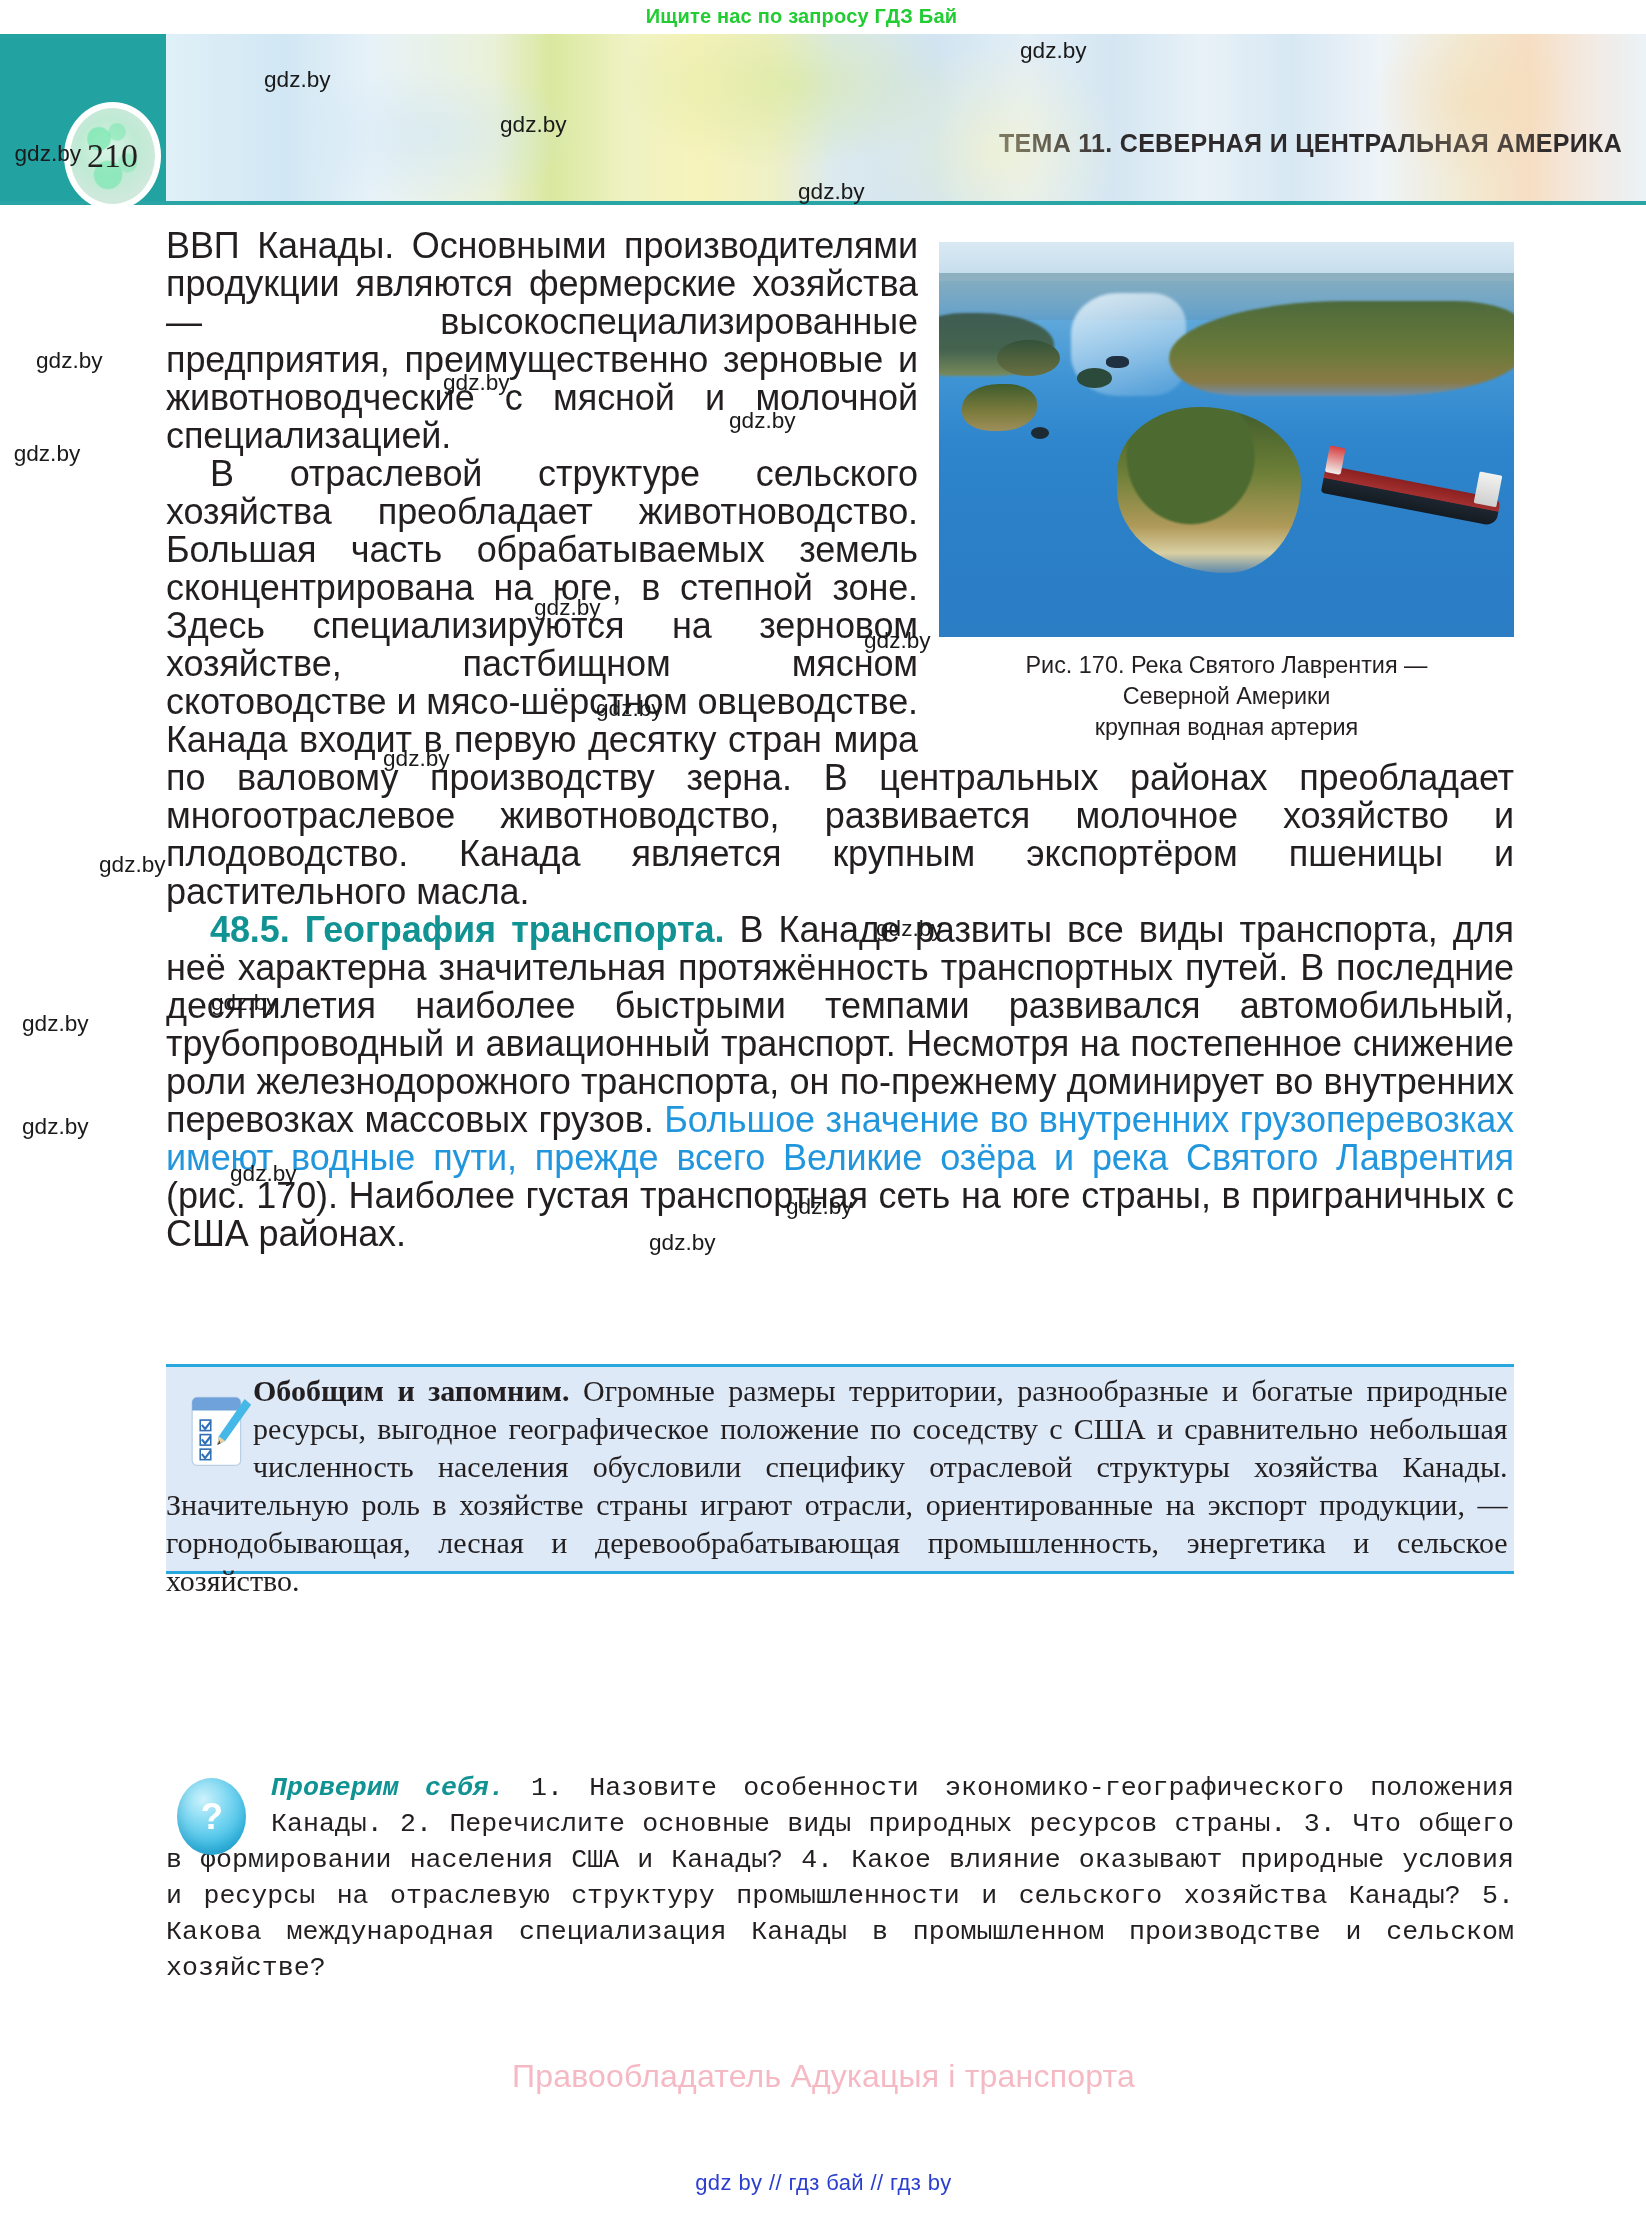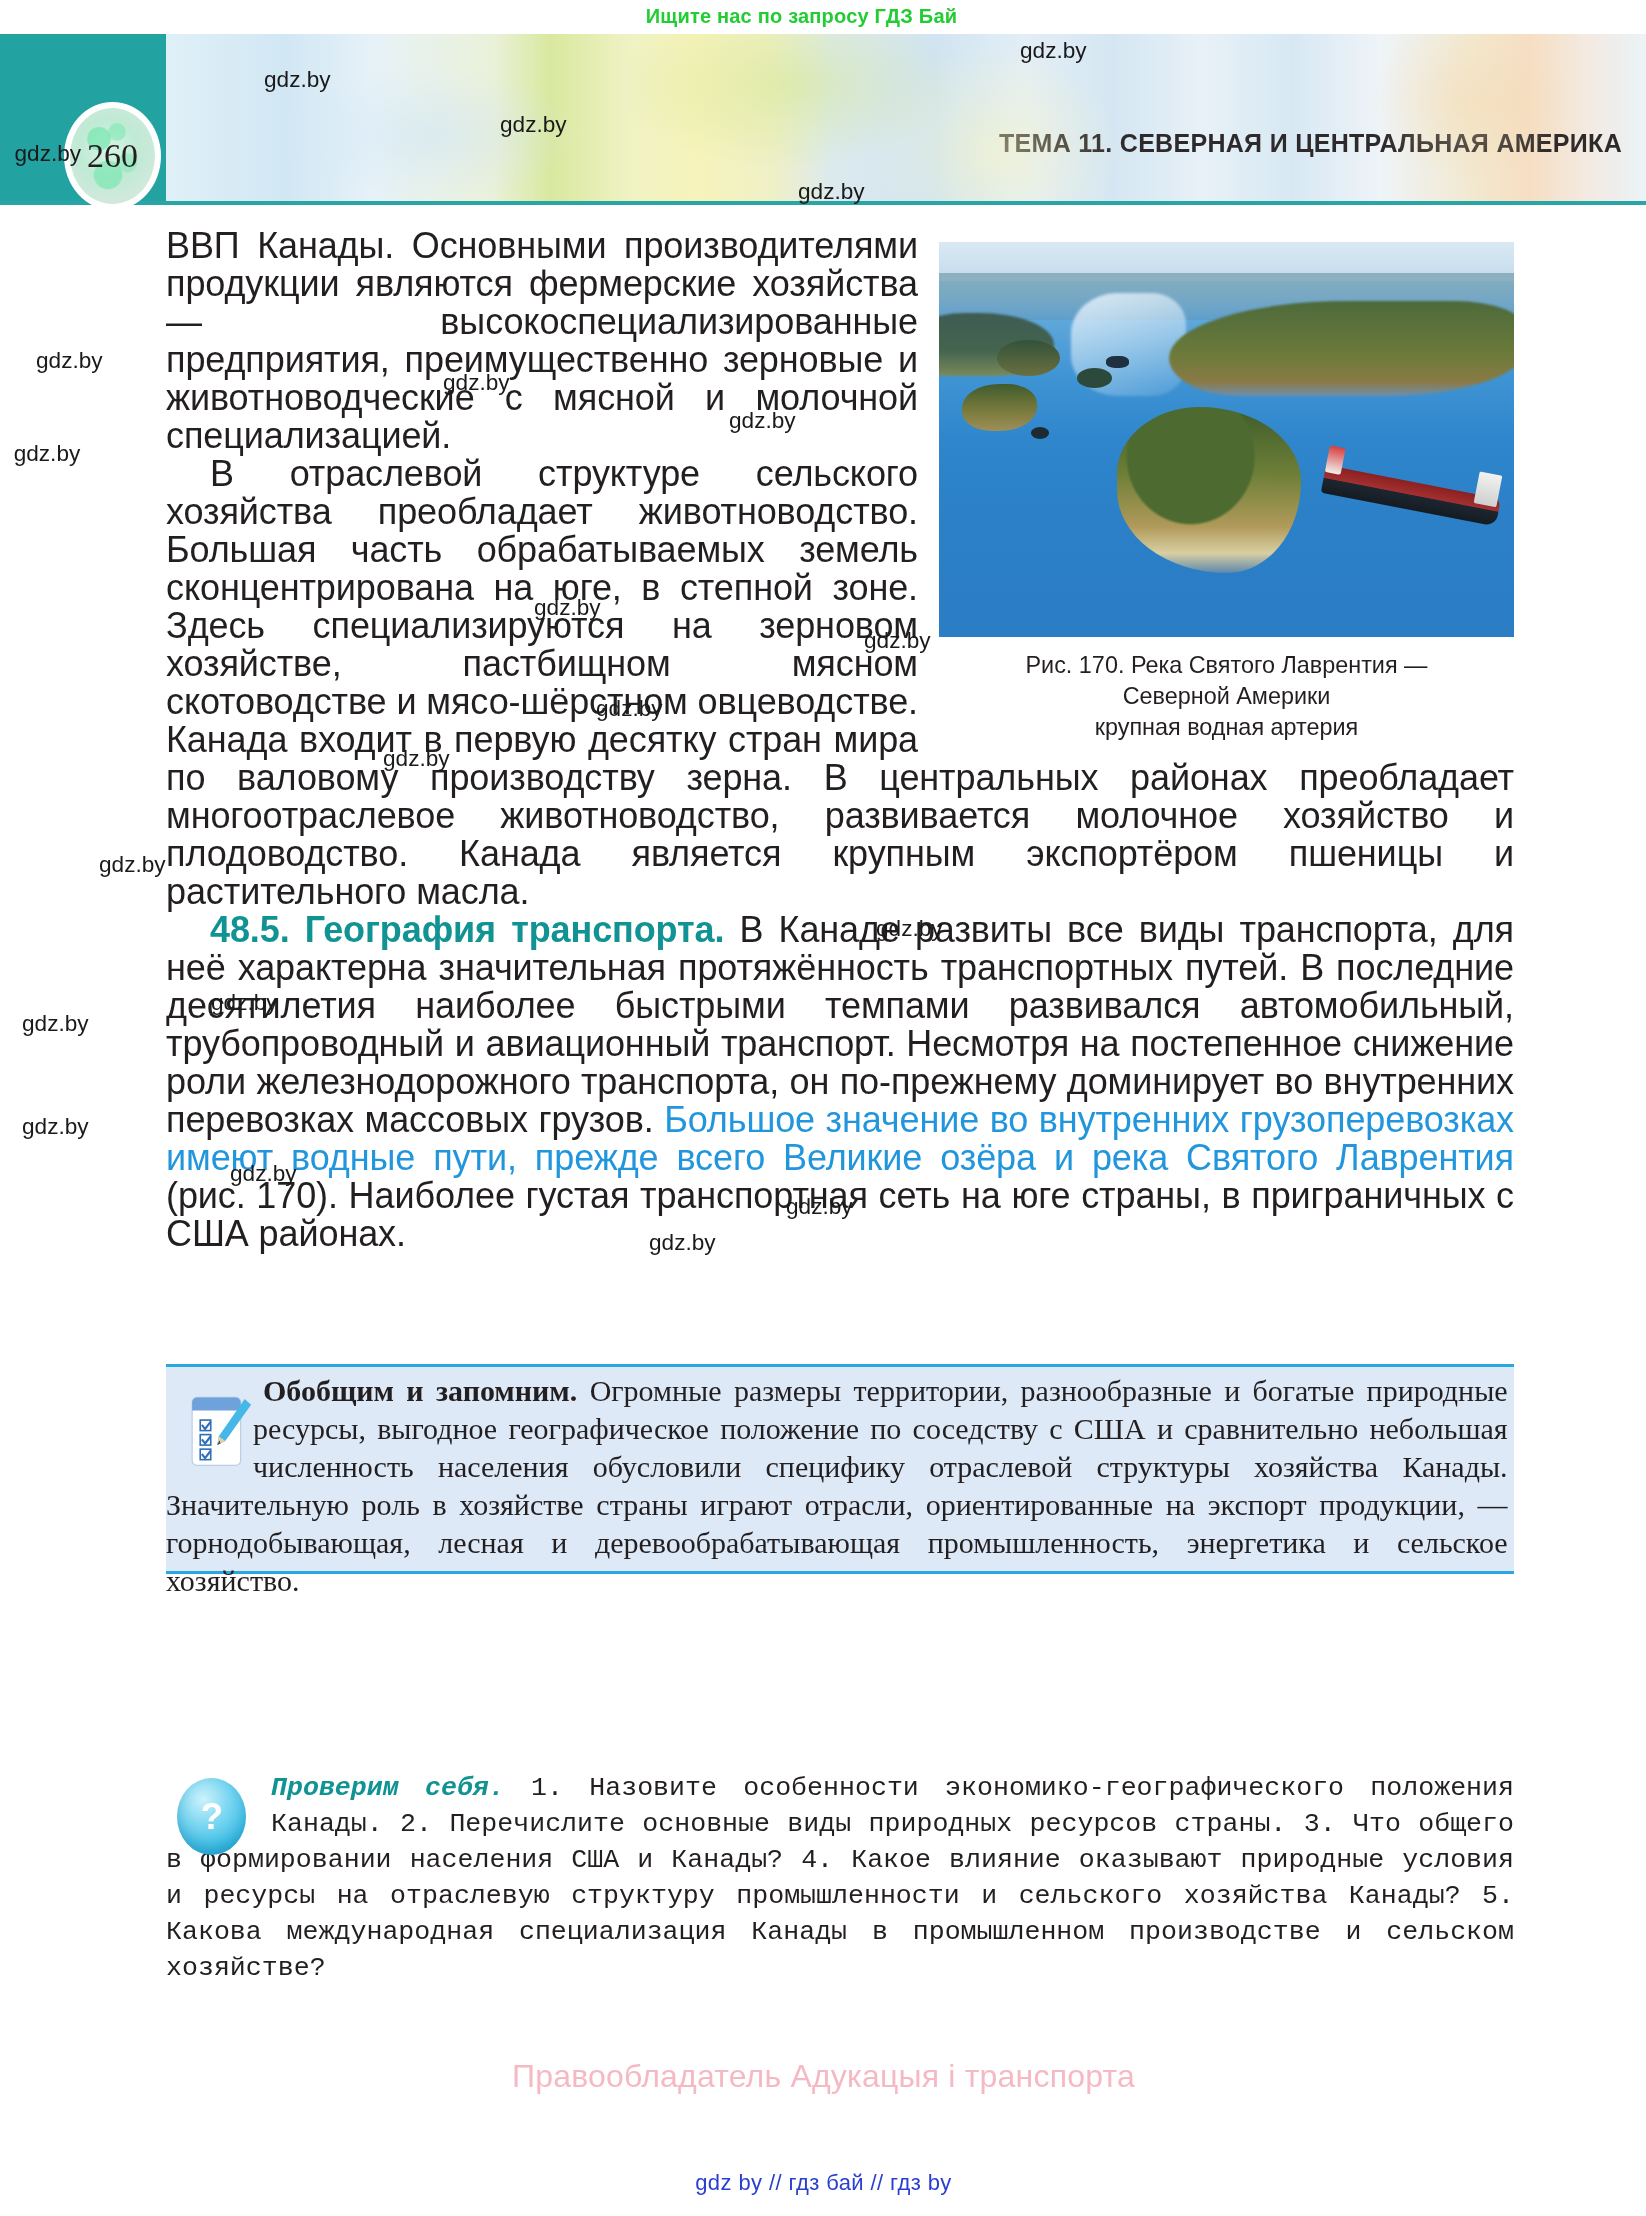"260" span { text: 260 -> 210 }
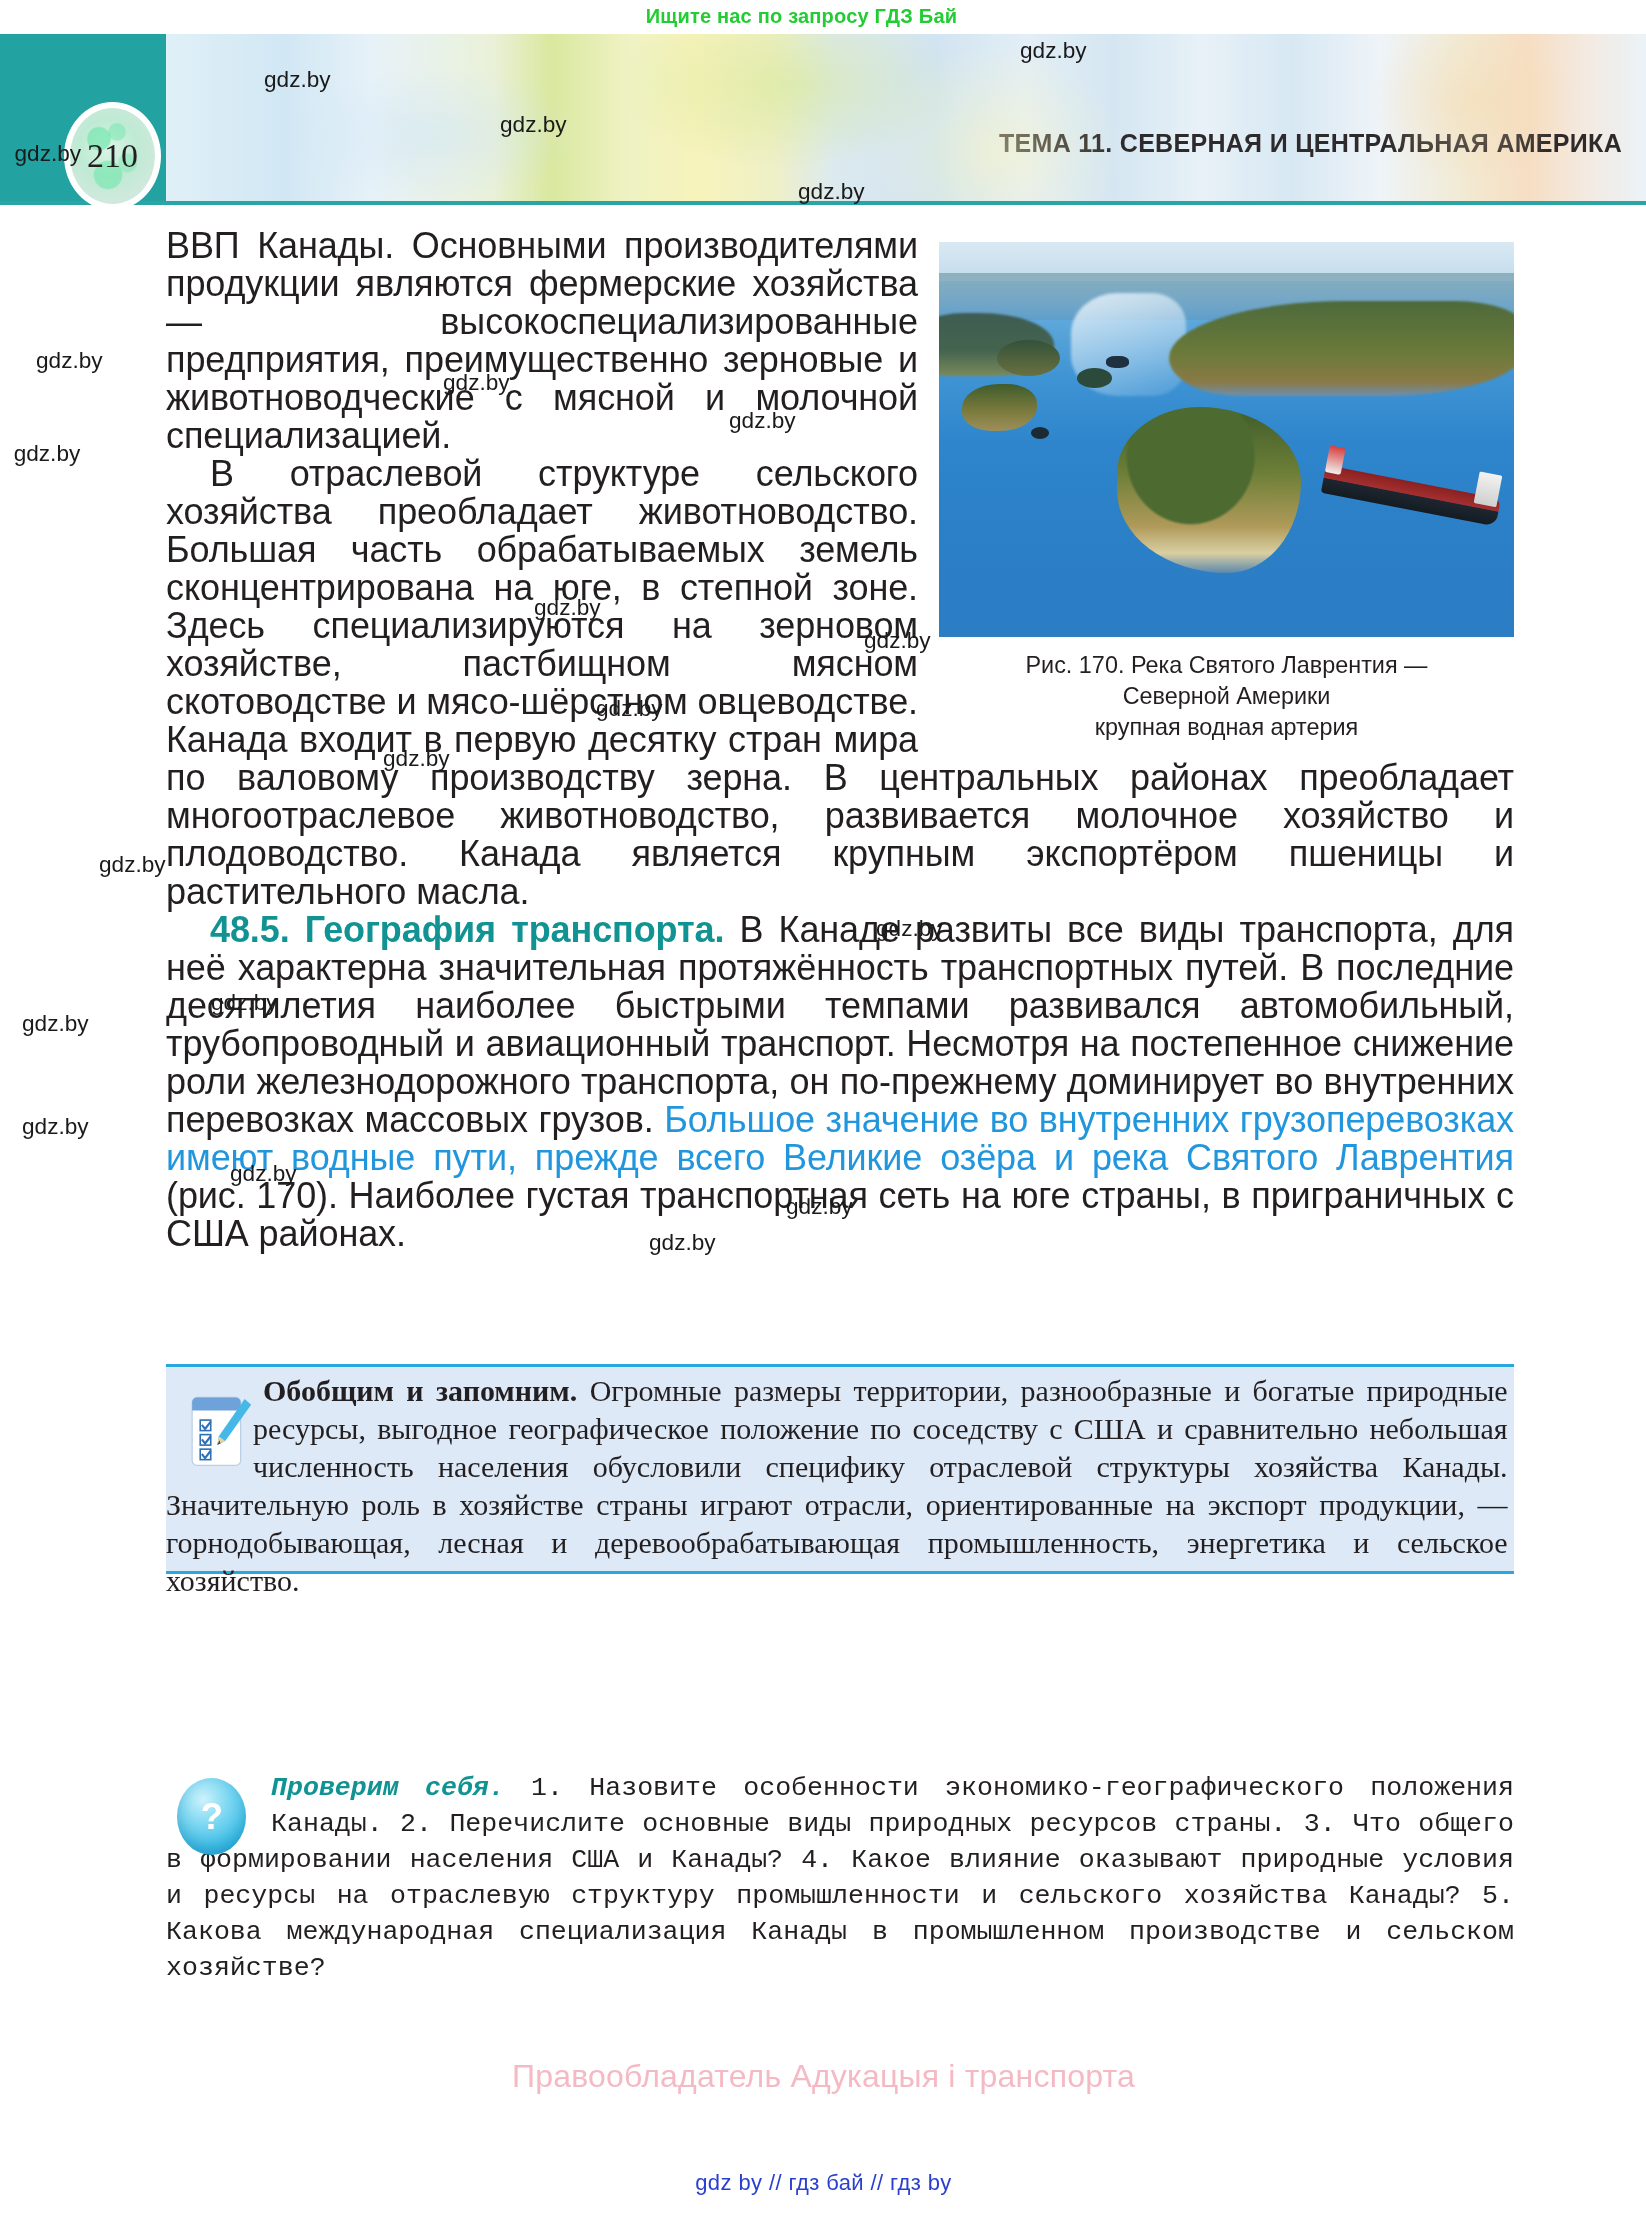"Обобщим и запомним." .sum-lead { margin-left: 10px -> none }
